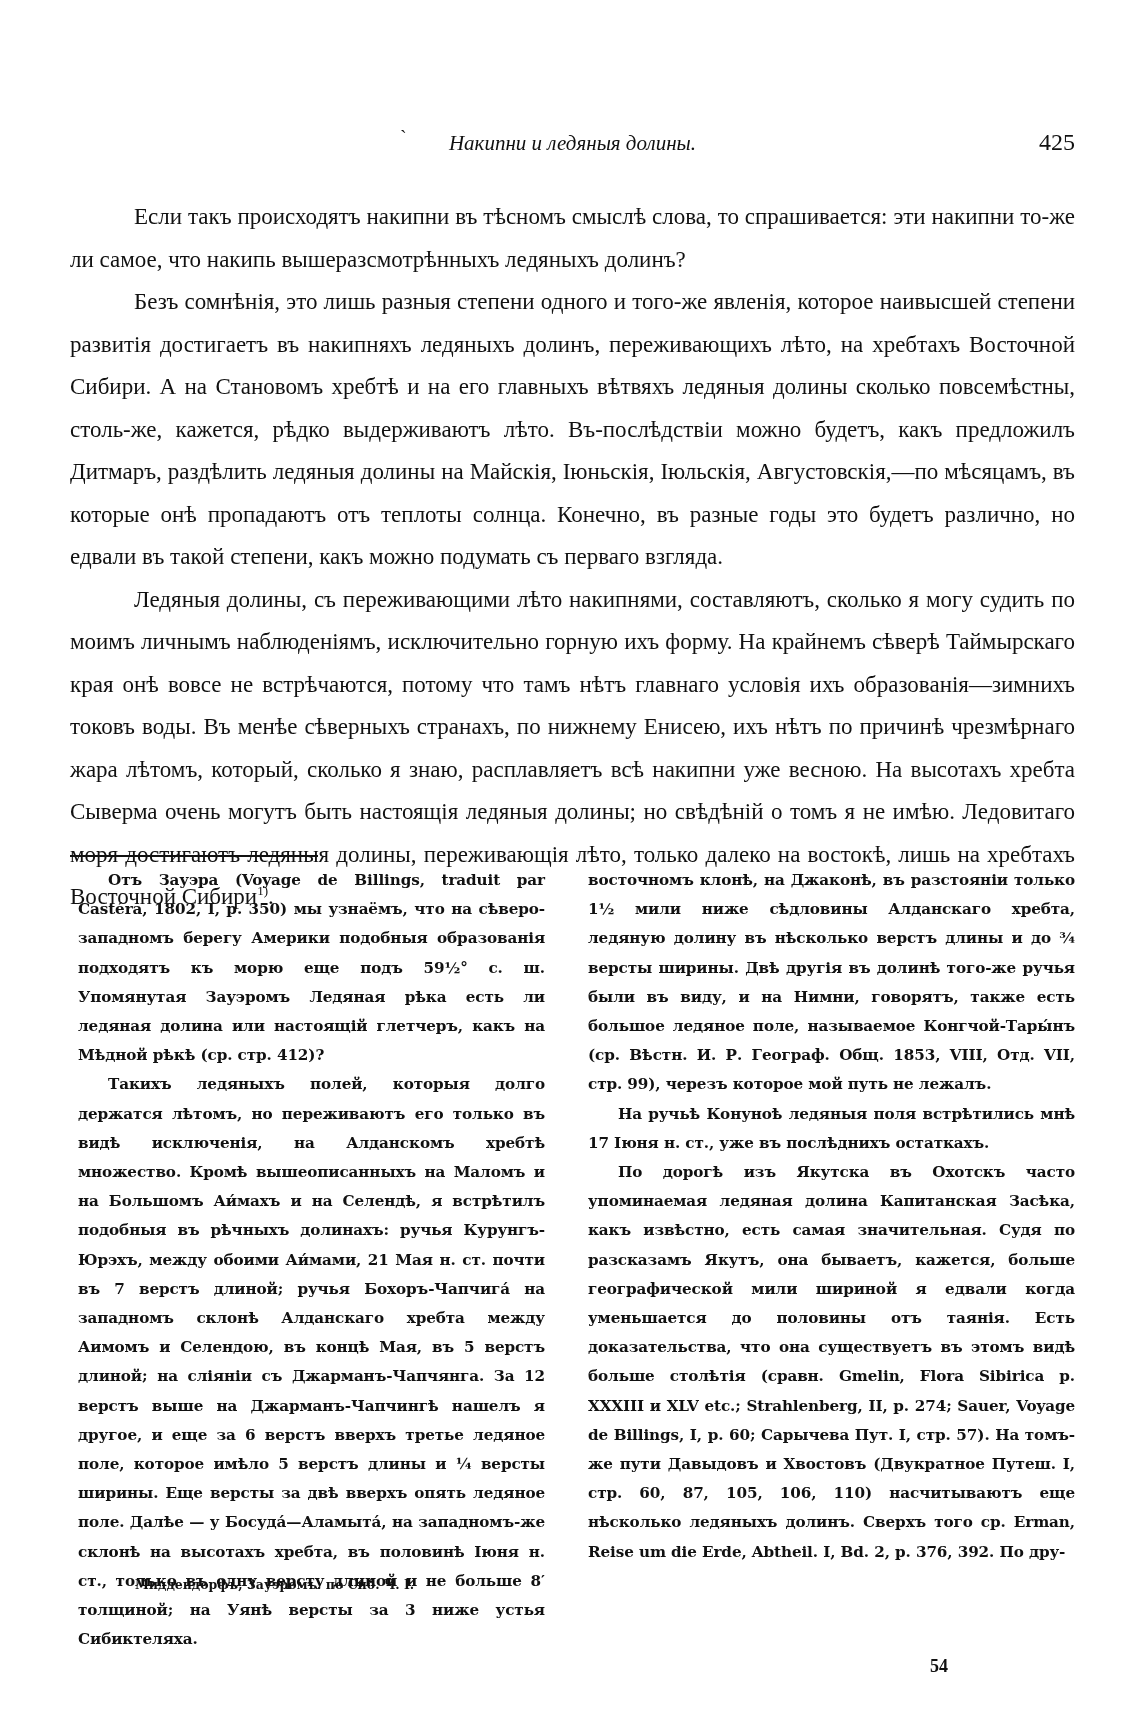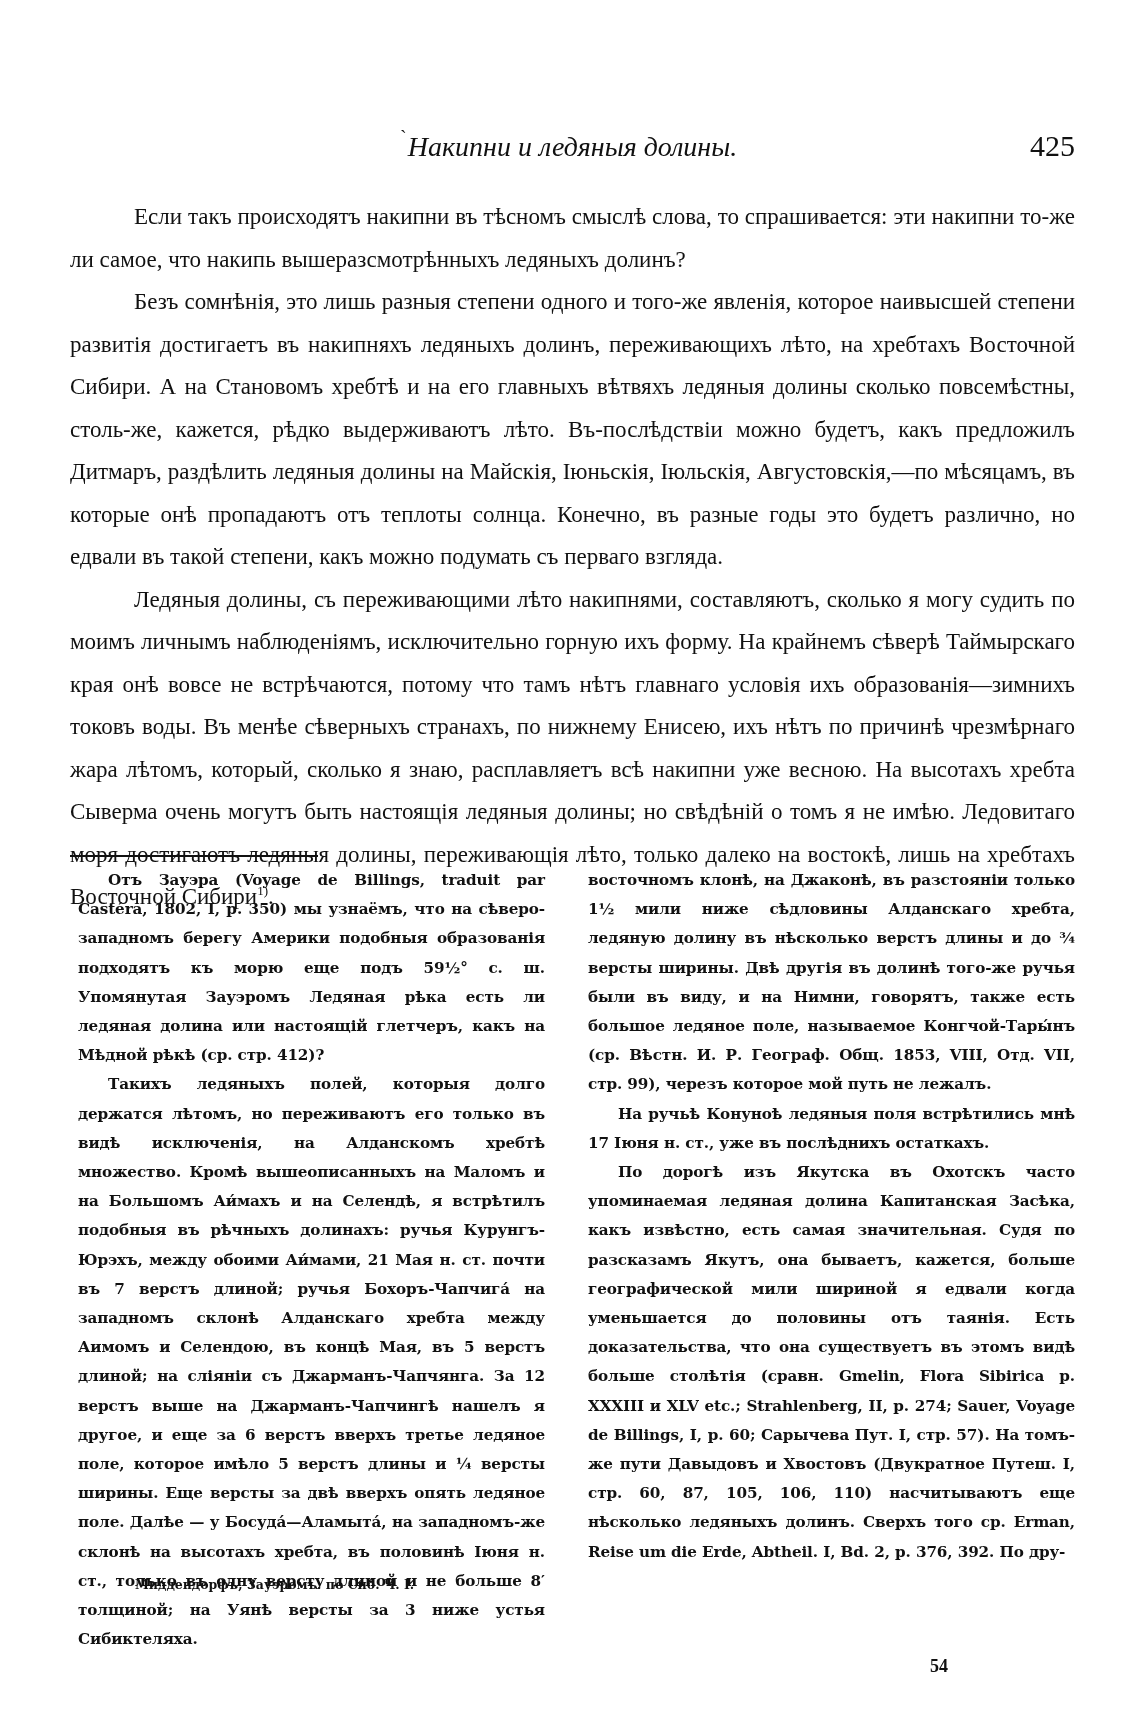"Накипни и ледяныя долины." .header-title { font-size: 28px -> 21px }
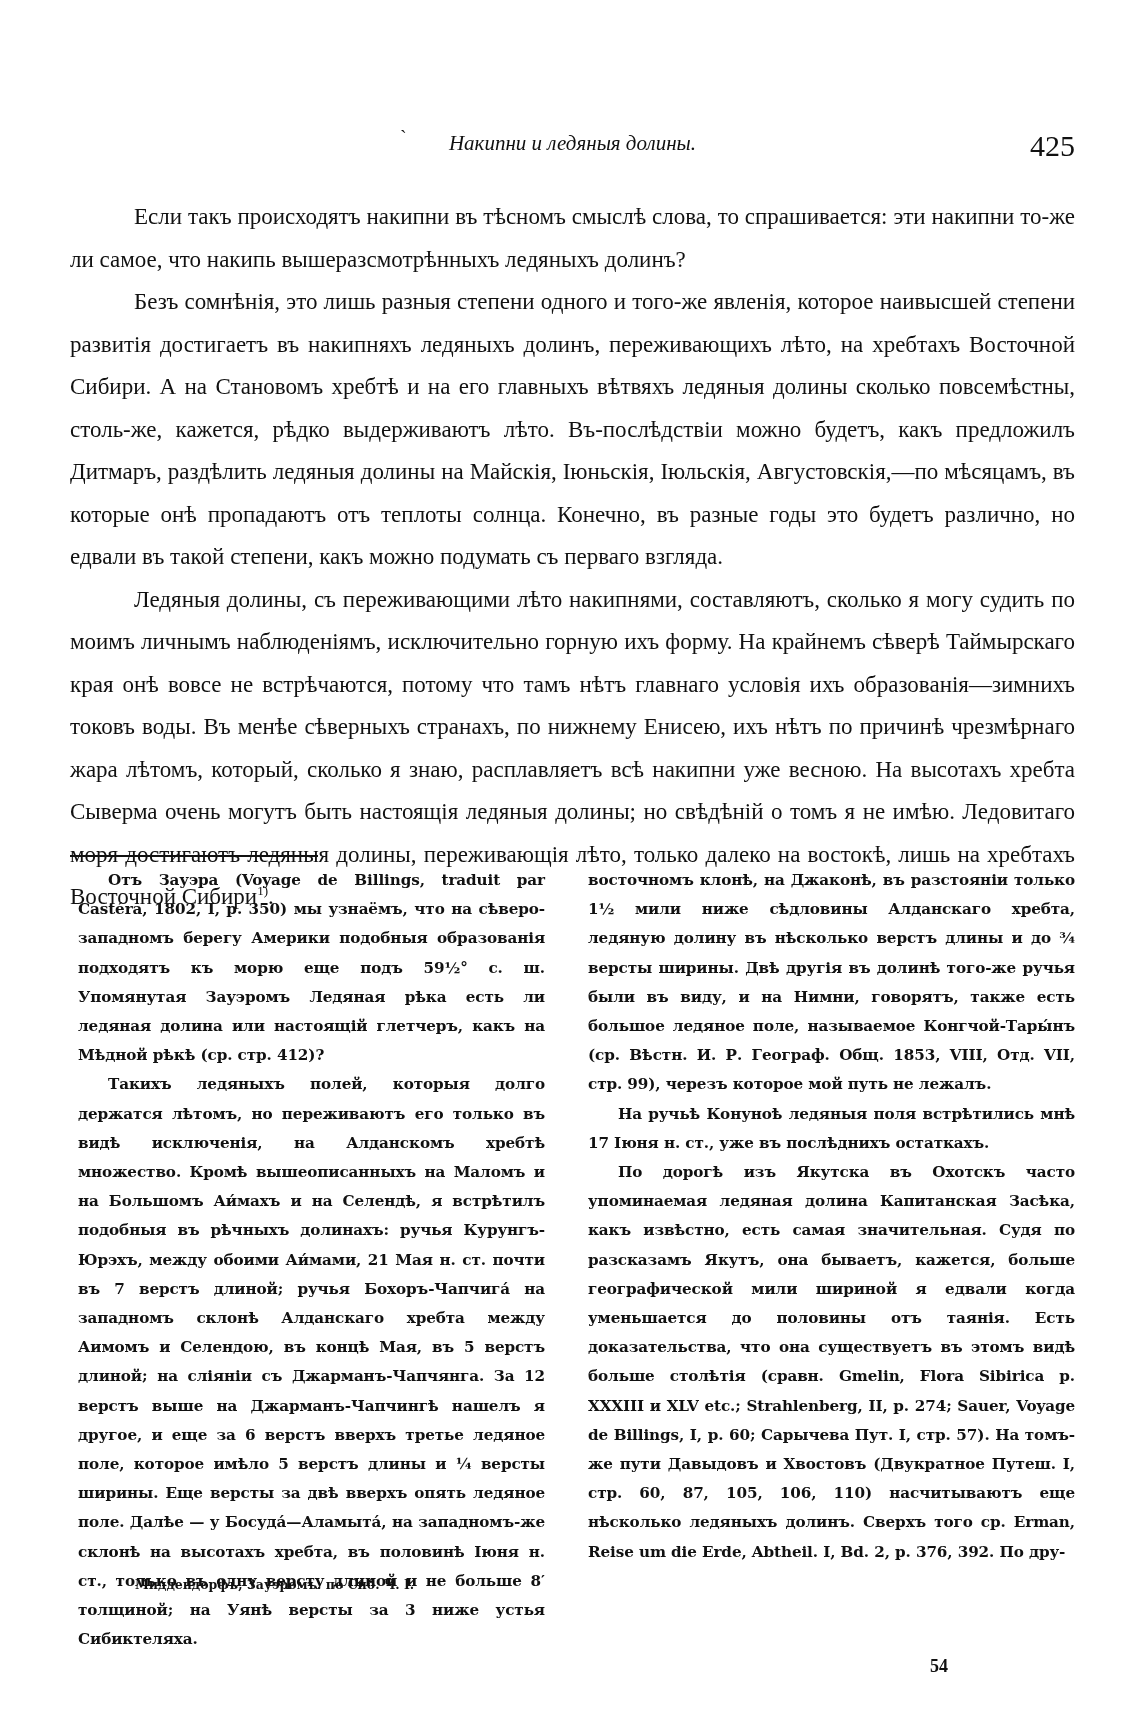"425" .page-number { font-size: 30px -> 24px }
